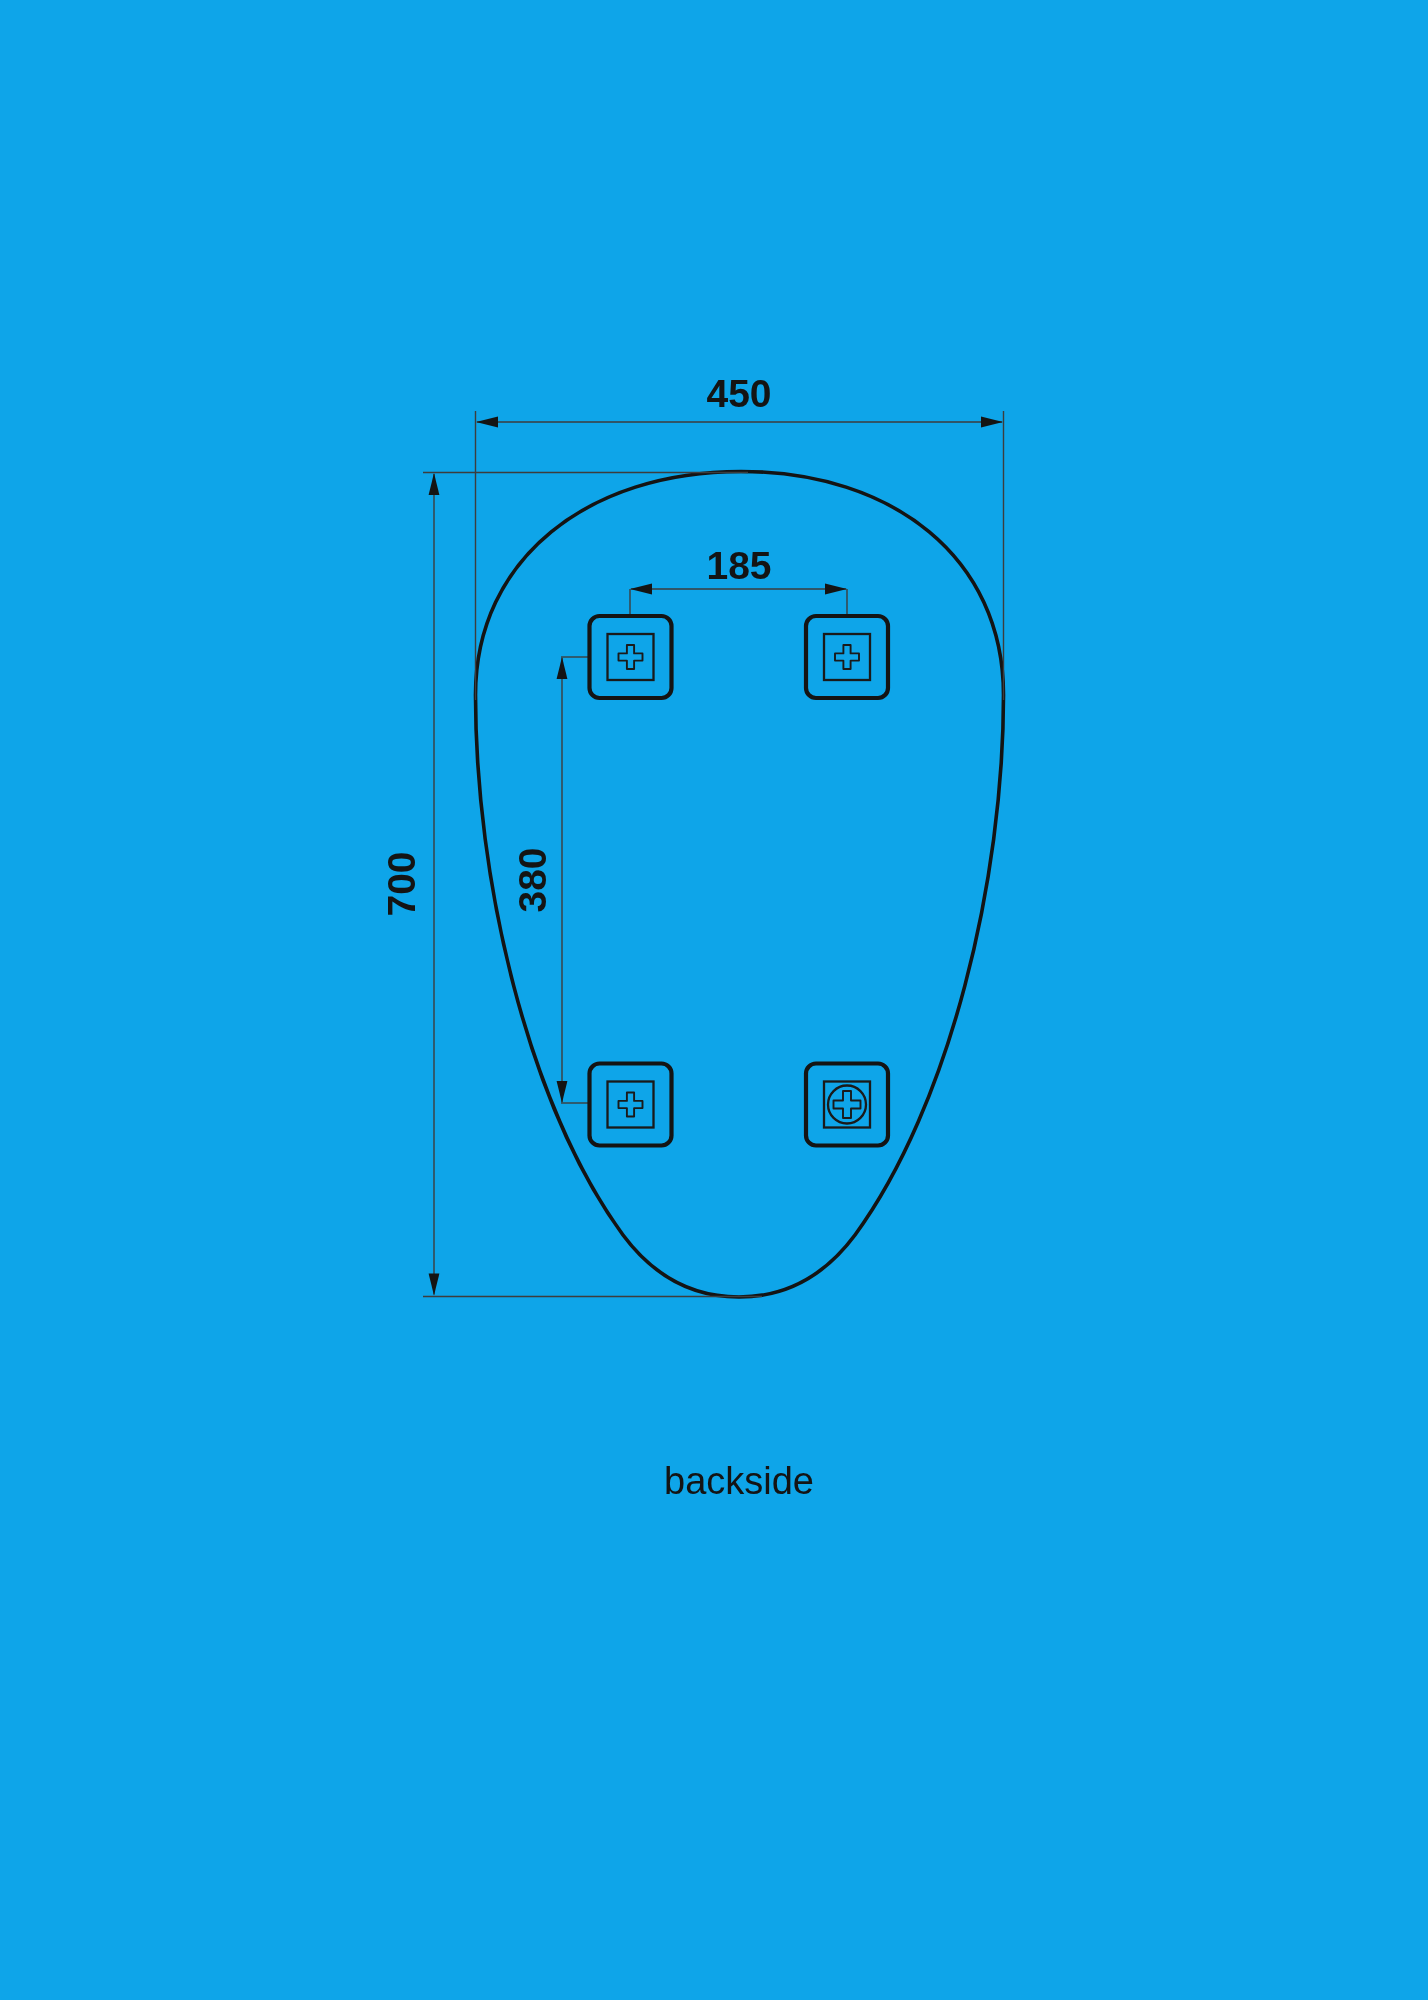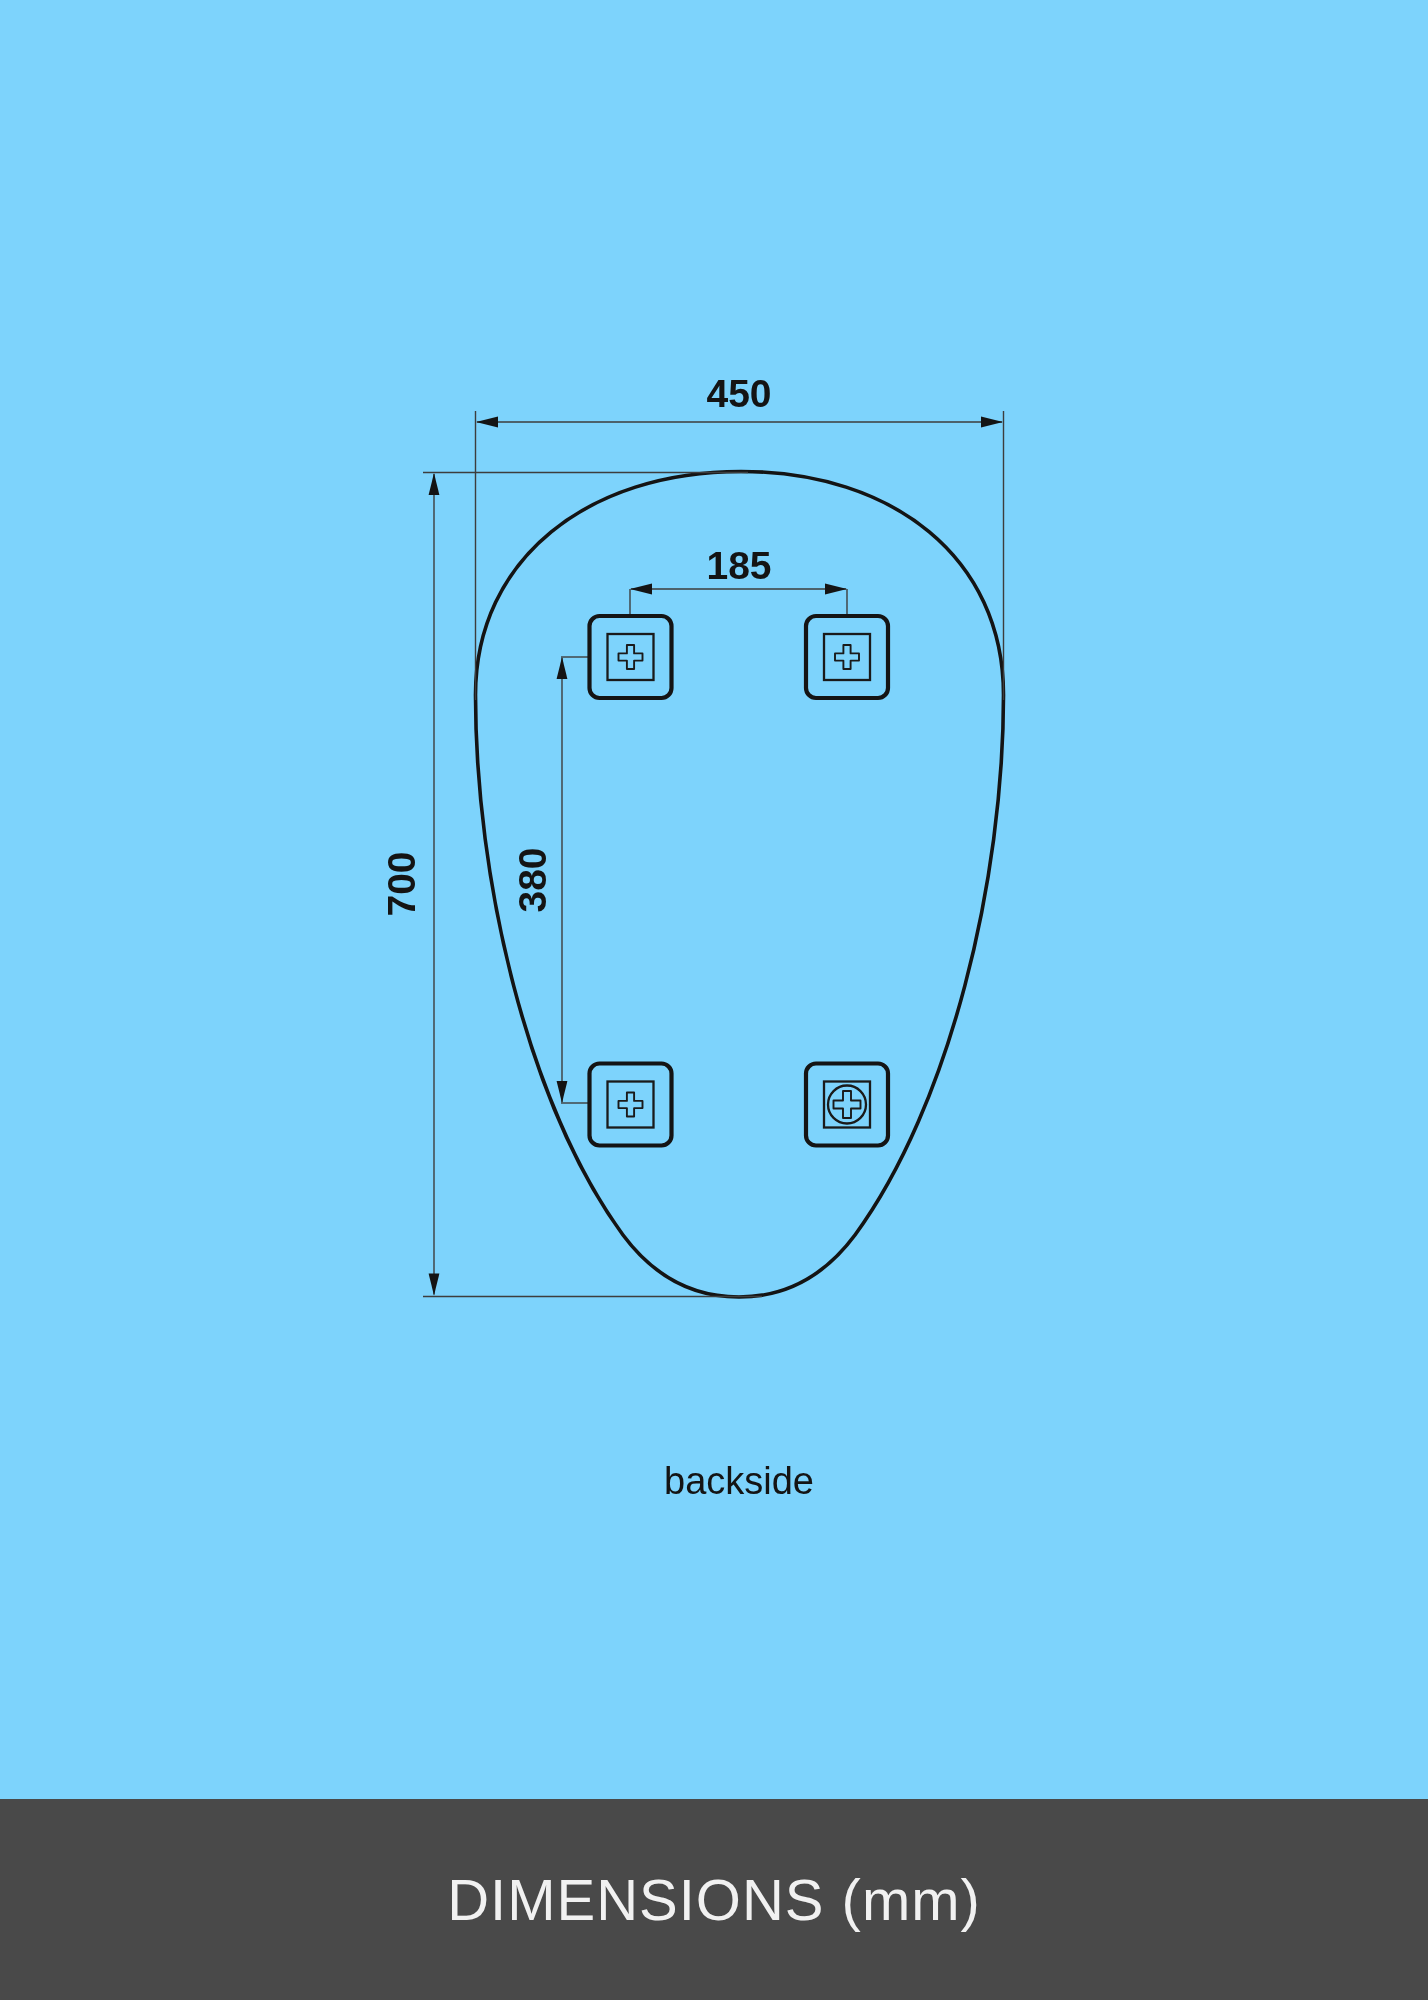"450" .page { background: #7dd3fc -> #0ea5e9 }
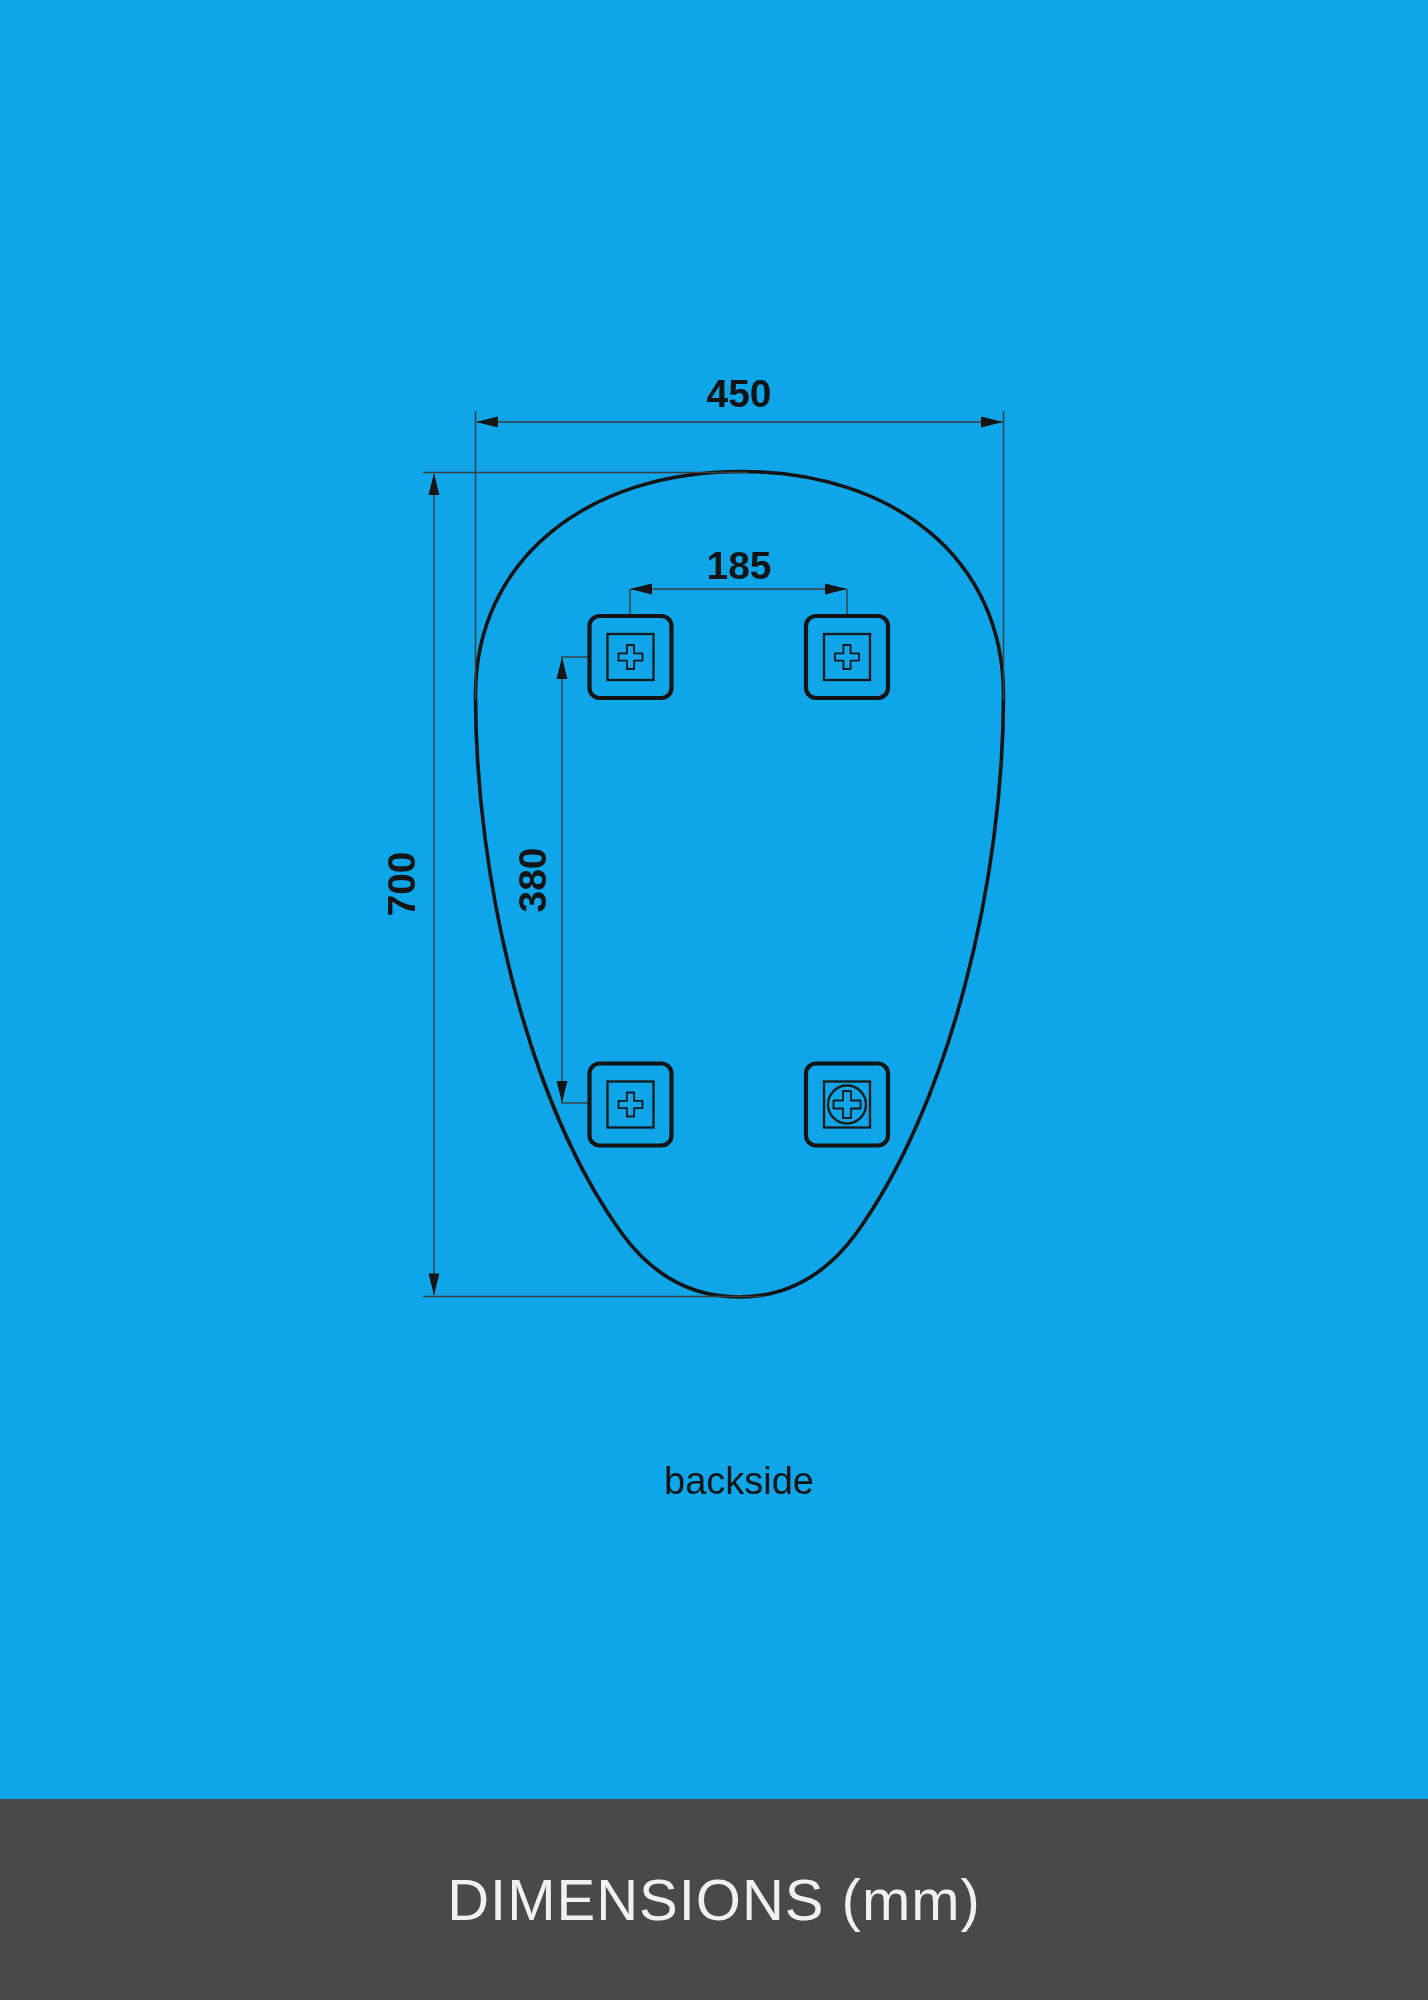"DIMENSIONS (mm)" div.footer { html: <div> <span>DIMENSIONS (mm)</span> </div> -> none }
